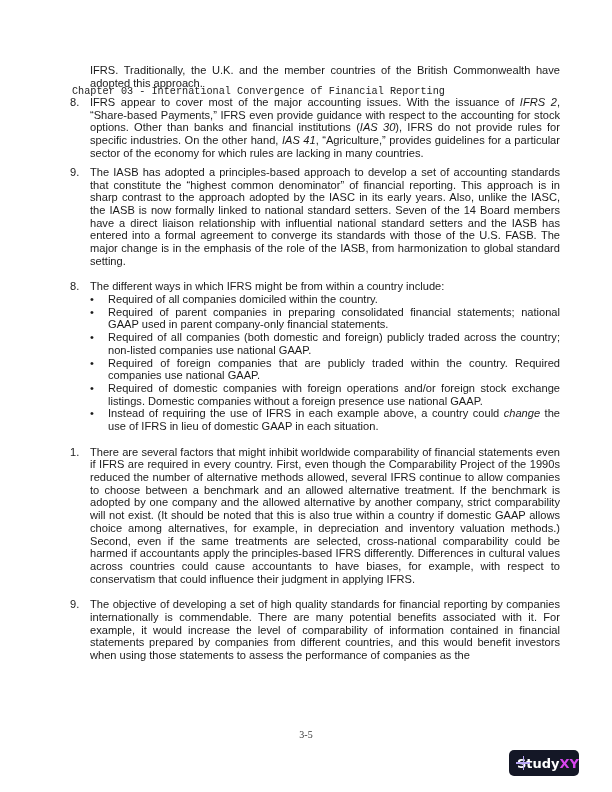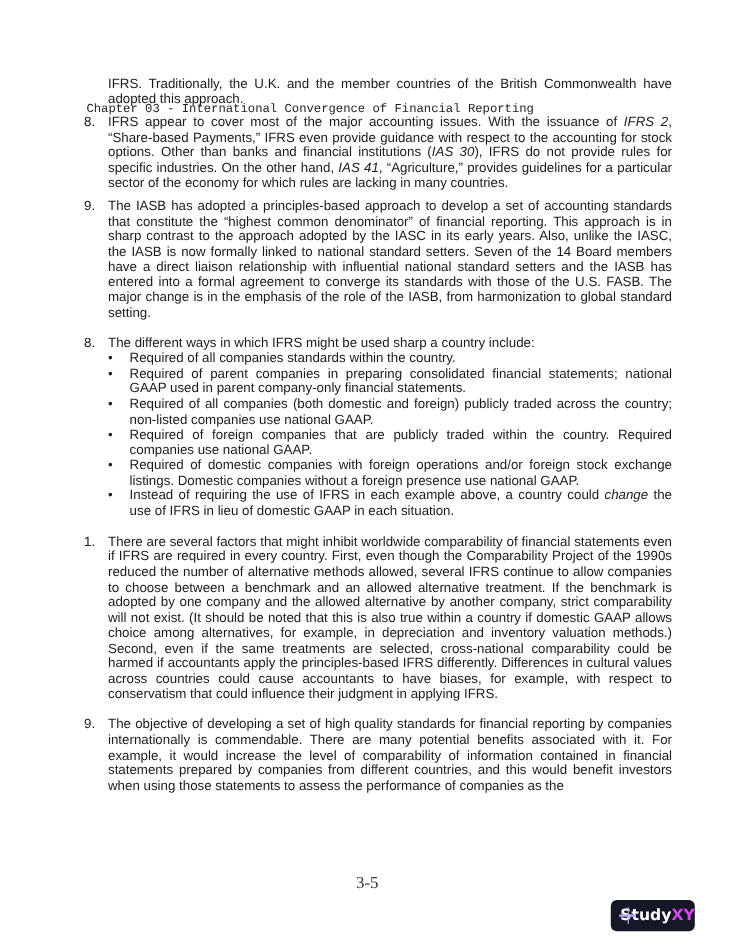"The different ways in which" div.lead { text: used sharp -> from within }
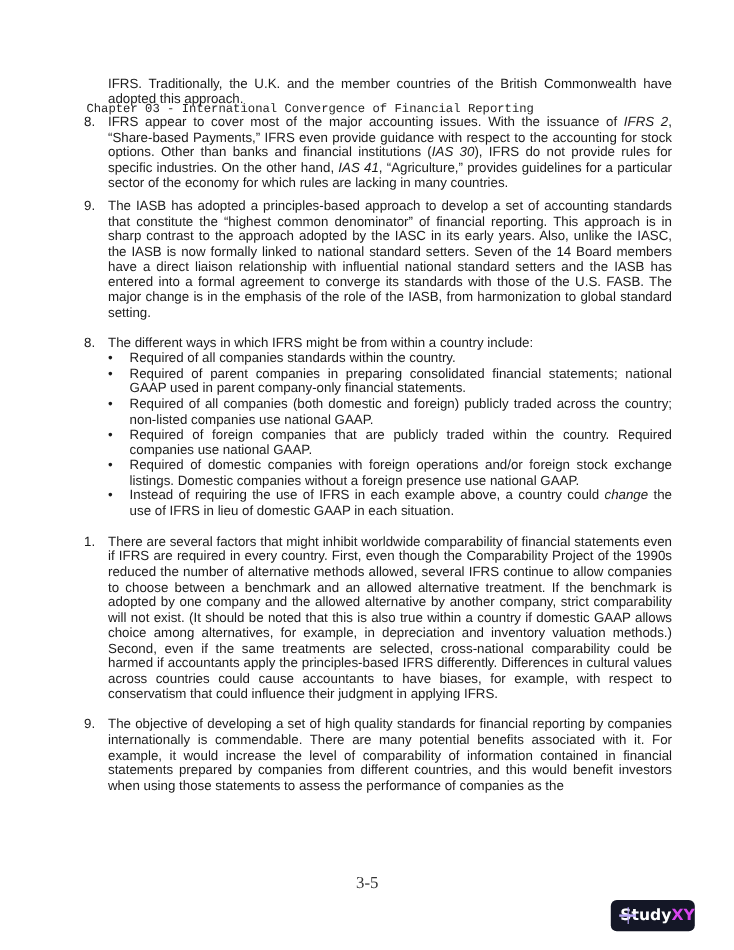"Required of all companies standards" span { text: standards -> domiciled }
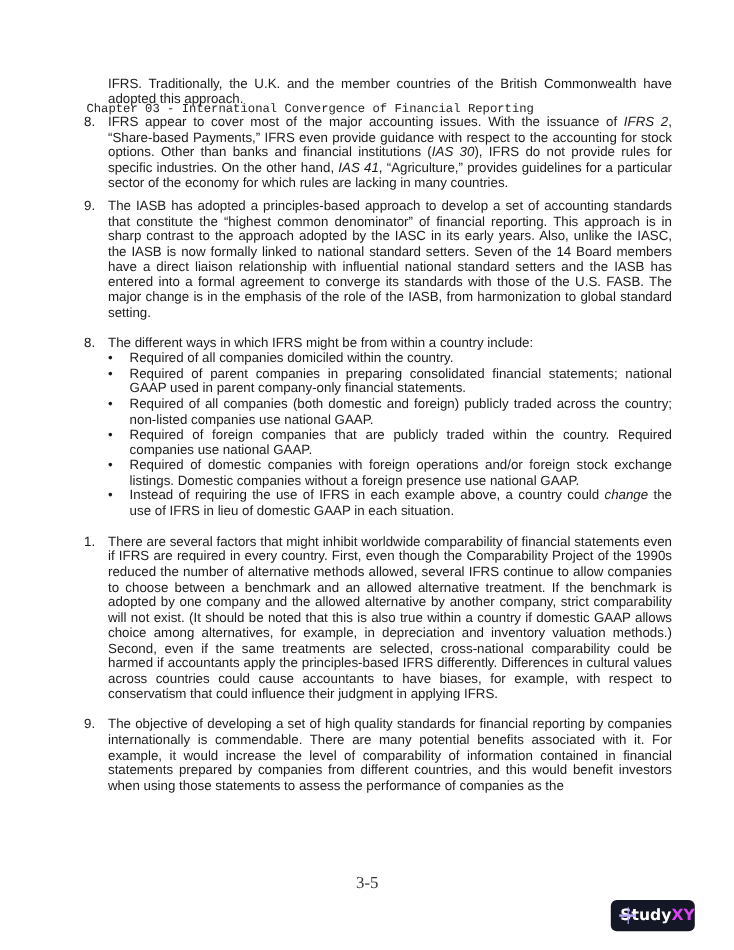"3-5" .footer { font-size: 14px -> 10px }
